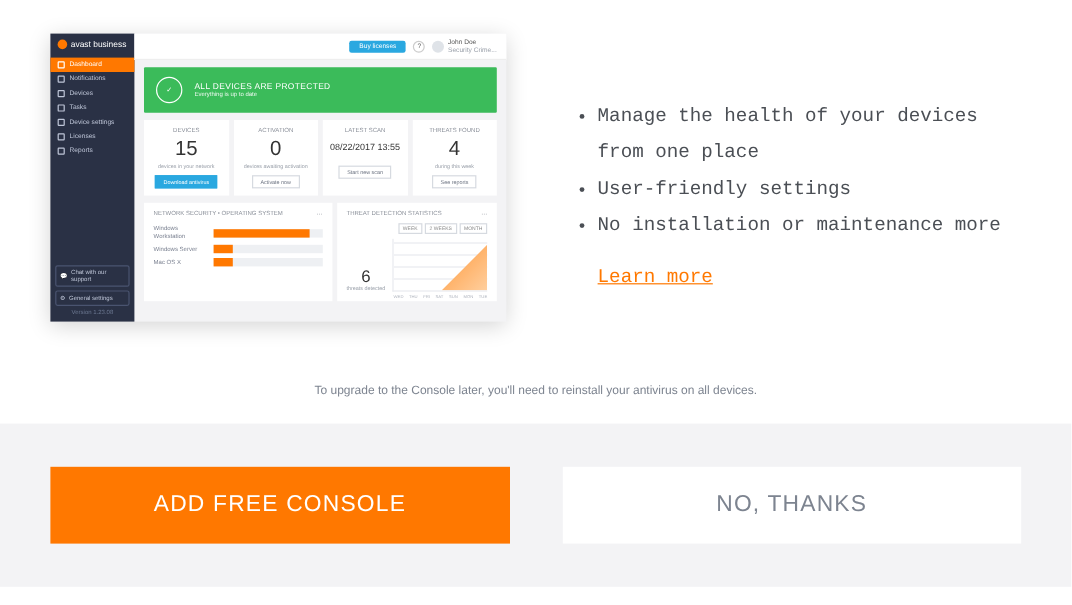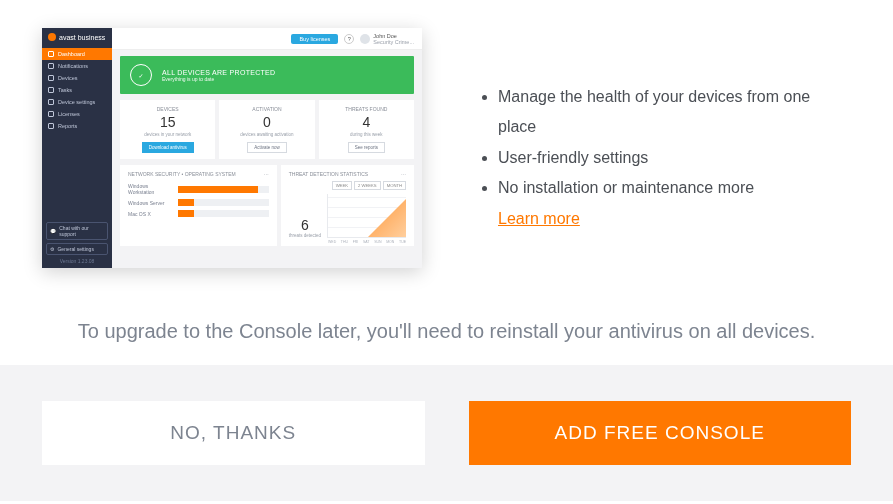"Manage the health of your" .promo { font-family: none -> Liberation Mono, monospace }
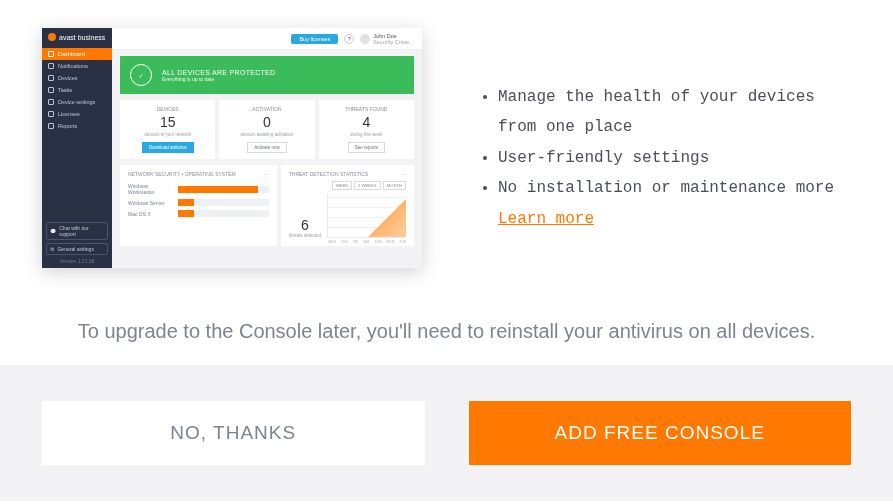"15" .stat .num { font-size: 14px -> 17px }
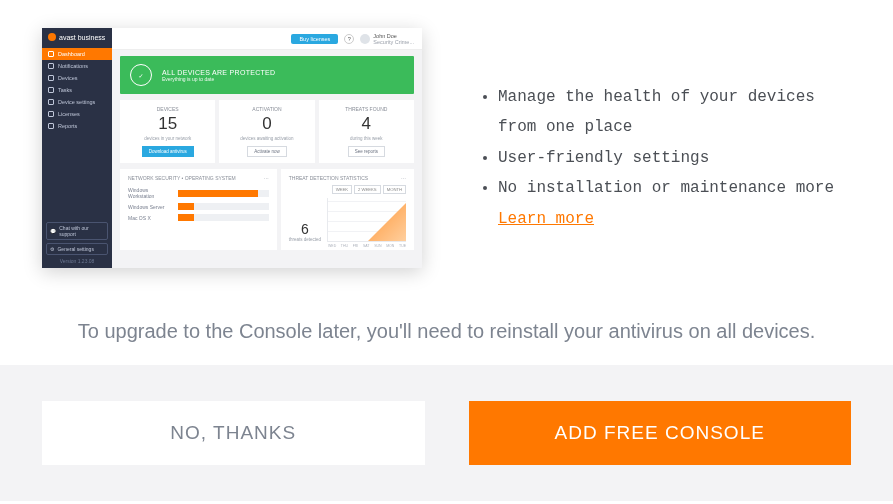"08/22/2017 13:55" div.stat { html: none -> <div> <div>LATEST SCAN</div> <div>08/22/2017 13:55</div> <div></div> <div>Start new scan</div> </div> }
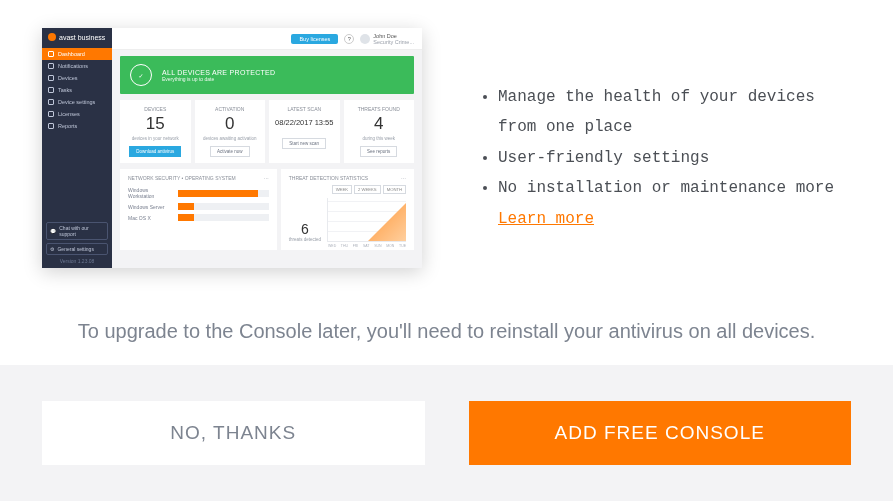"Learn more" div { margin-top: 6px -> 18px }
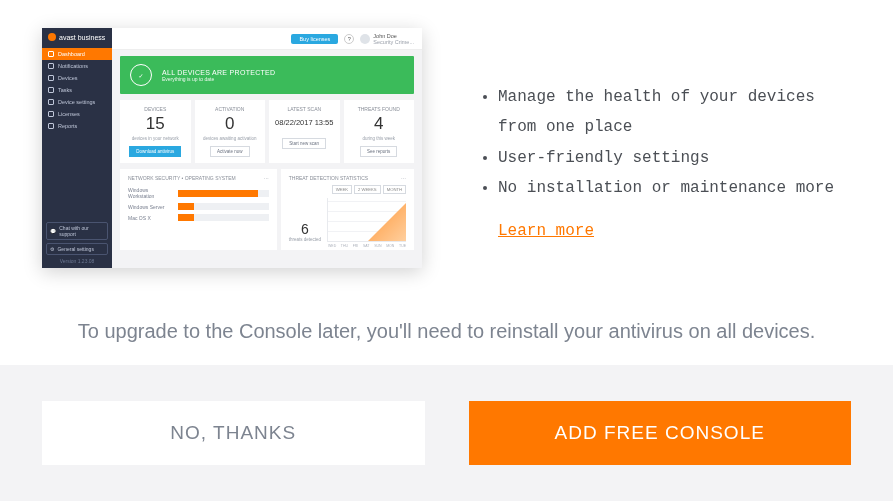"To upgrade to the Console" .note { font-size: 20px -> 10px }
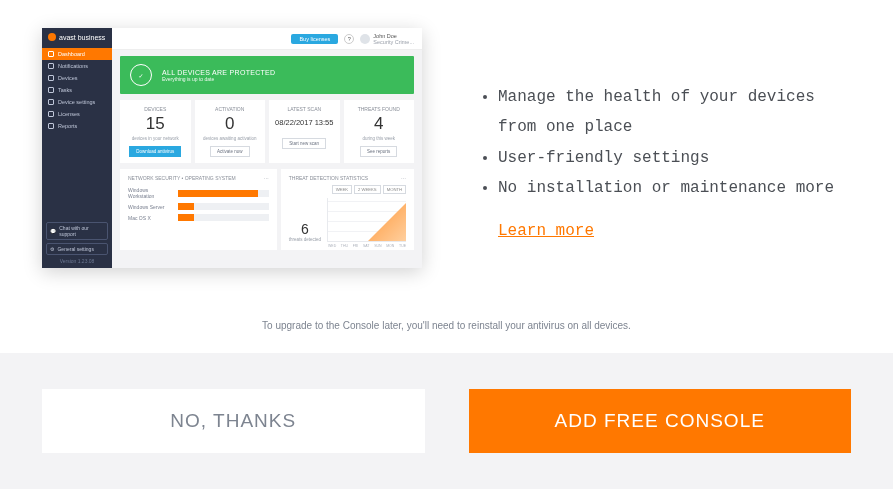"NO, THANKS" div.btn { order: before "ADD FREE CONSOLE" -> after "ADD FREE CONSOLE" }
